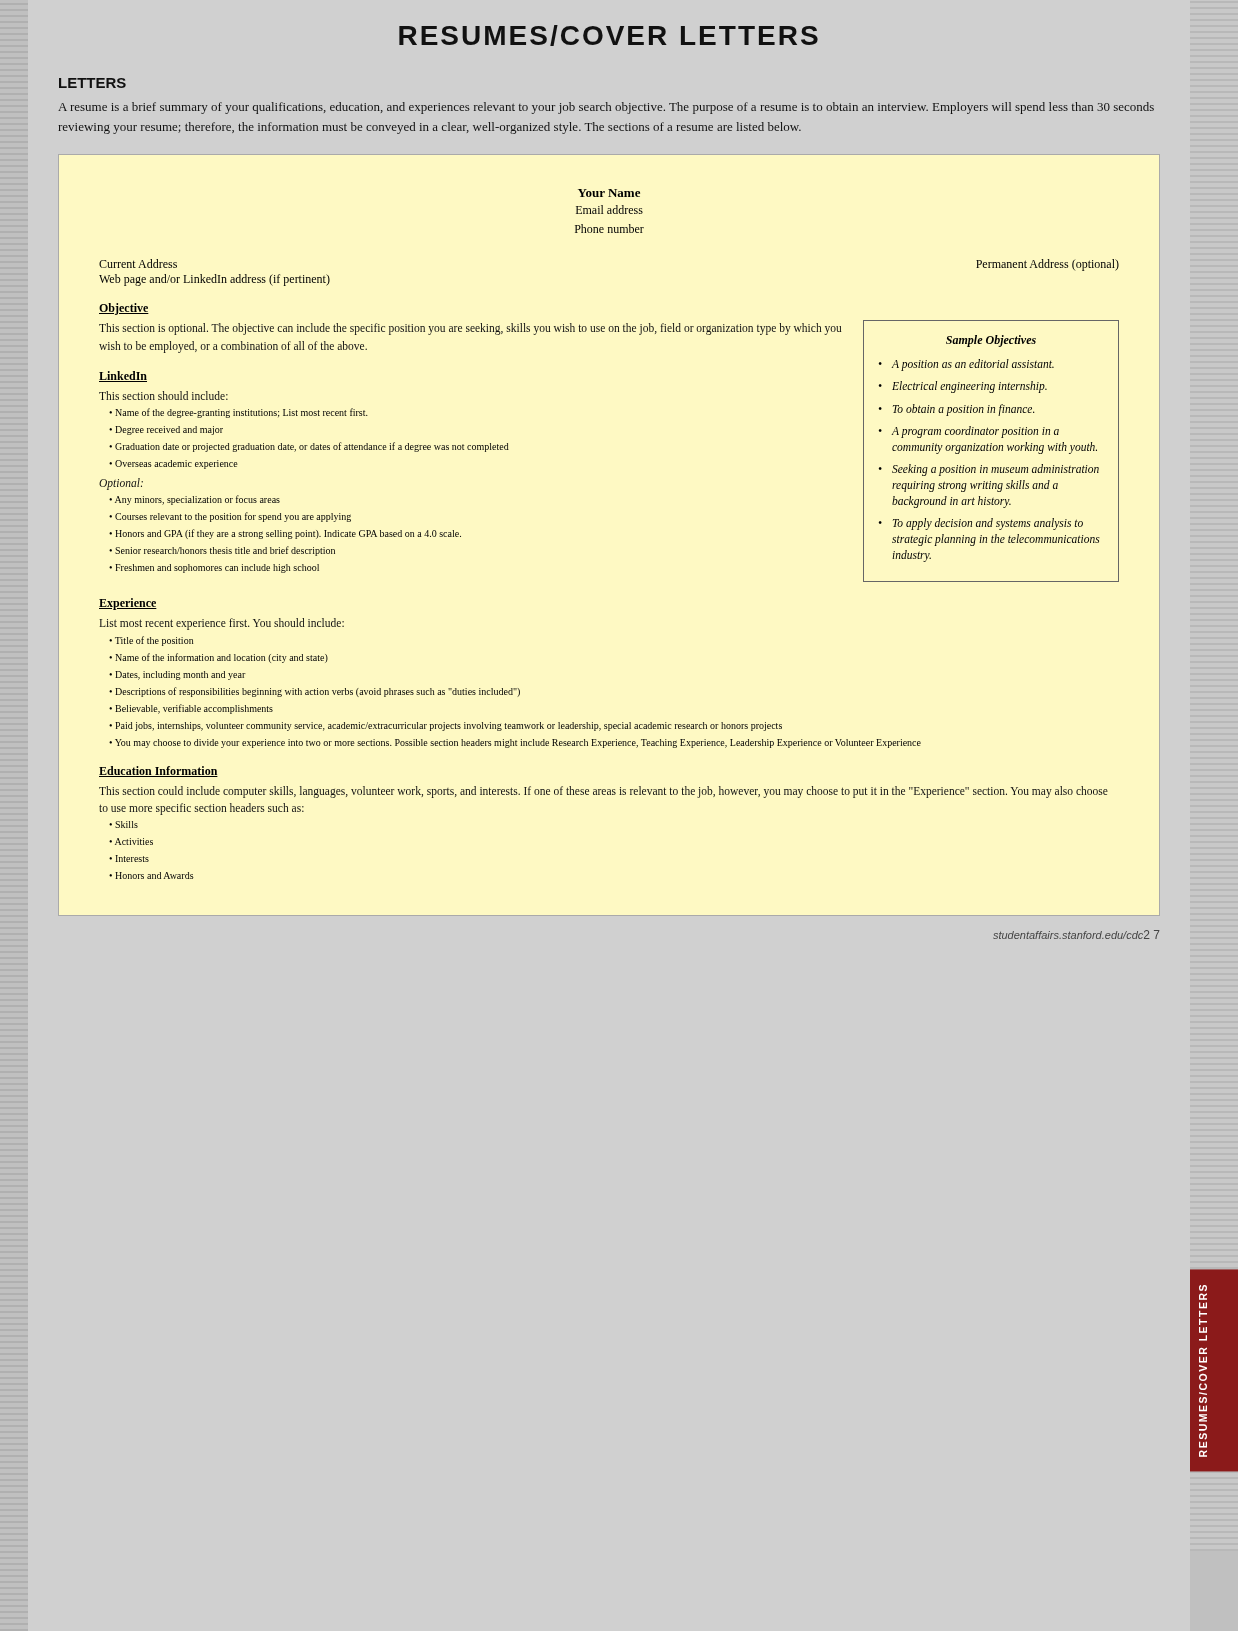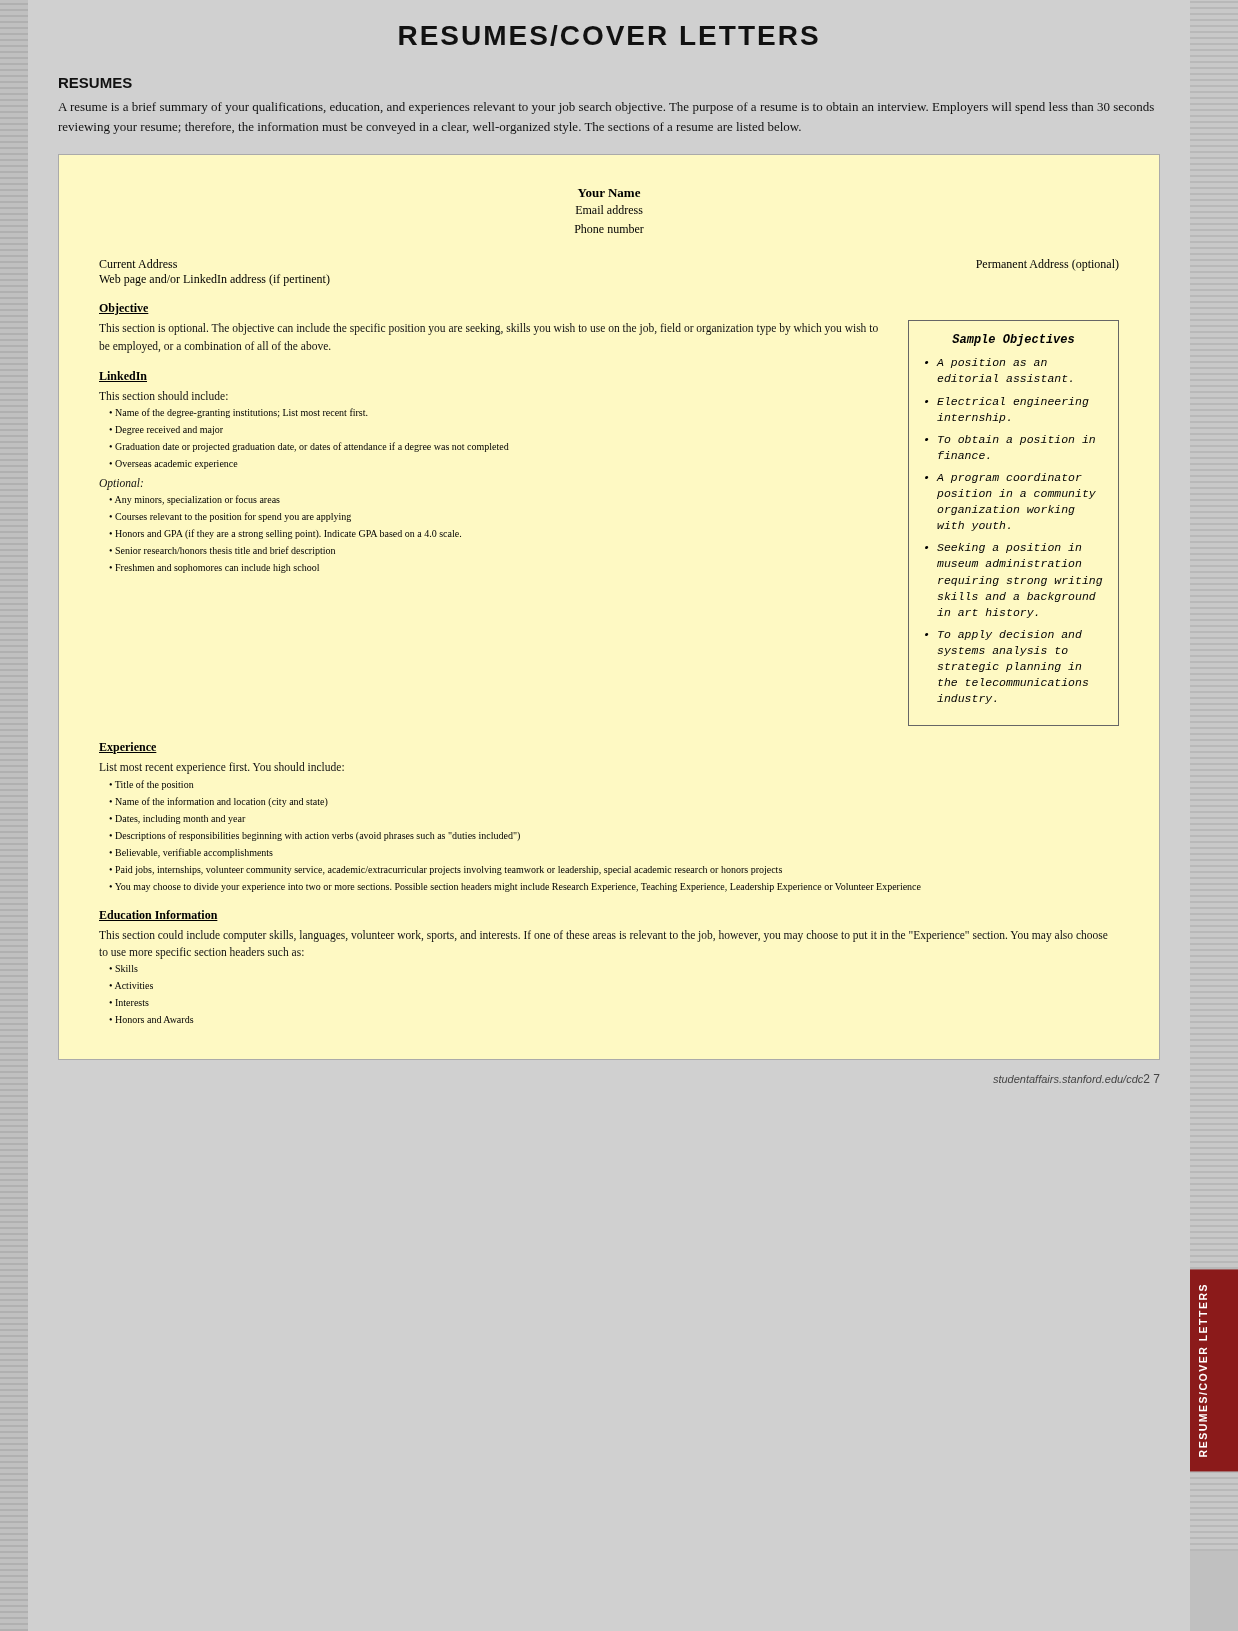"RESUMES" div.section-heading { text: RESUMES -> LETTERS }
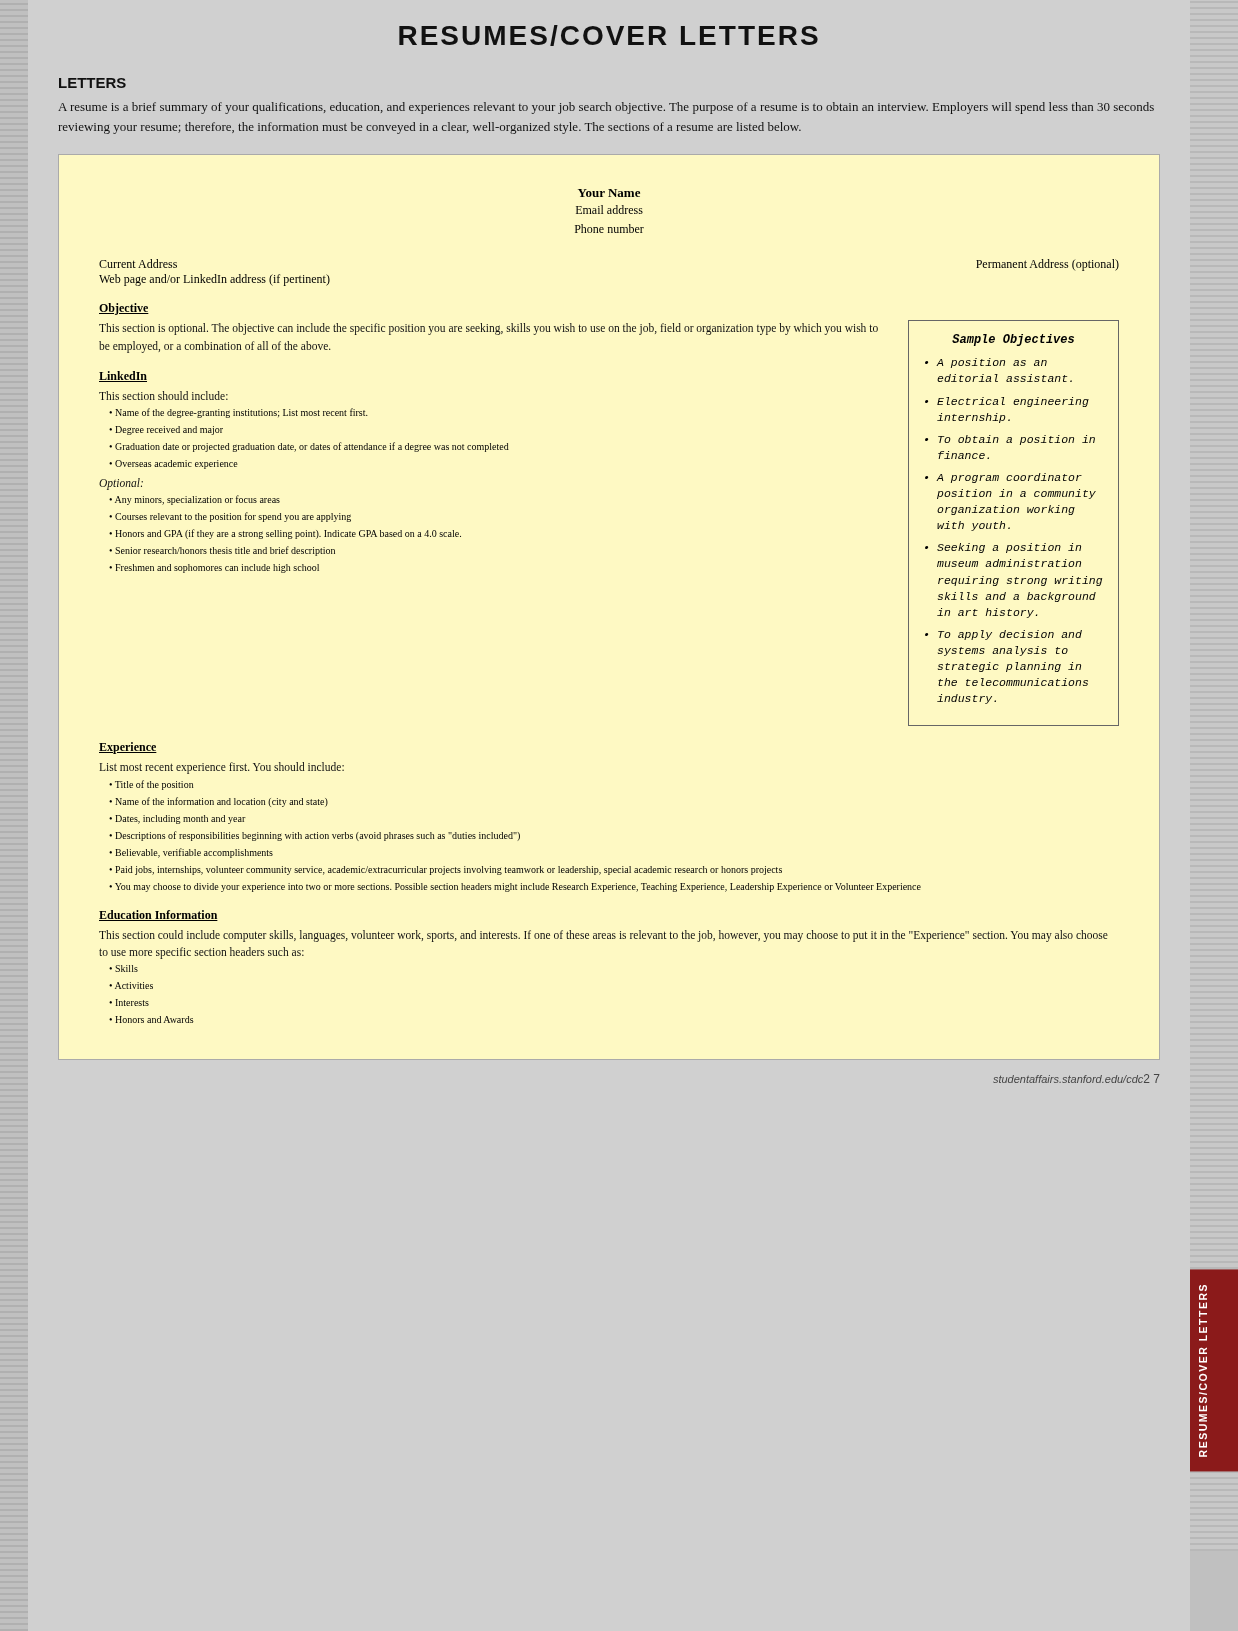"Sample Objectives" .right-col { font-family: Liberation Mono, monospace -> none; width: 211px -> 256px }
